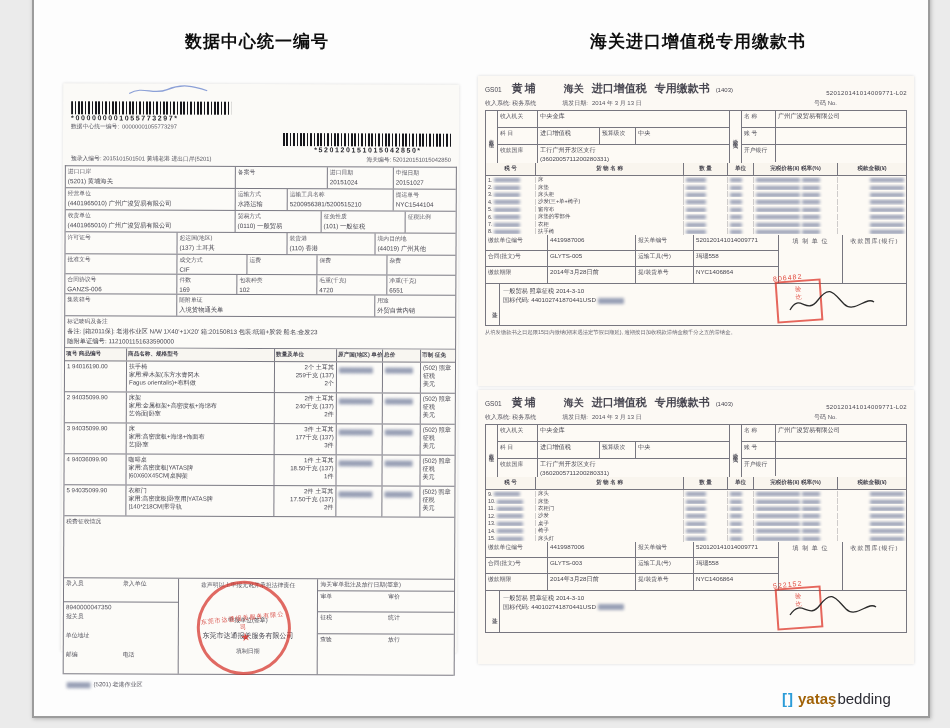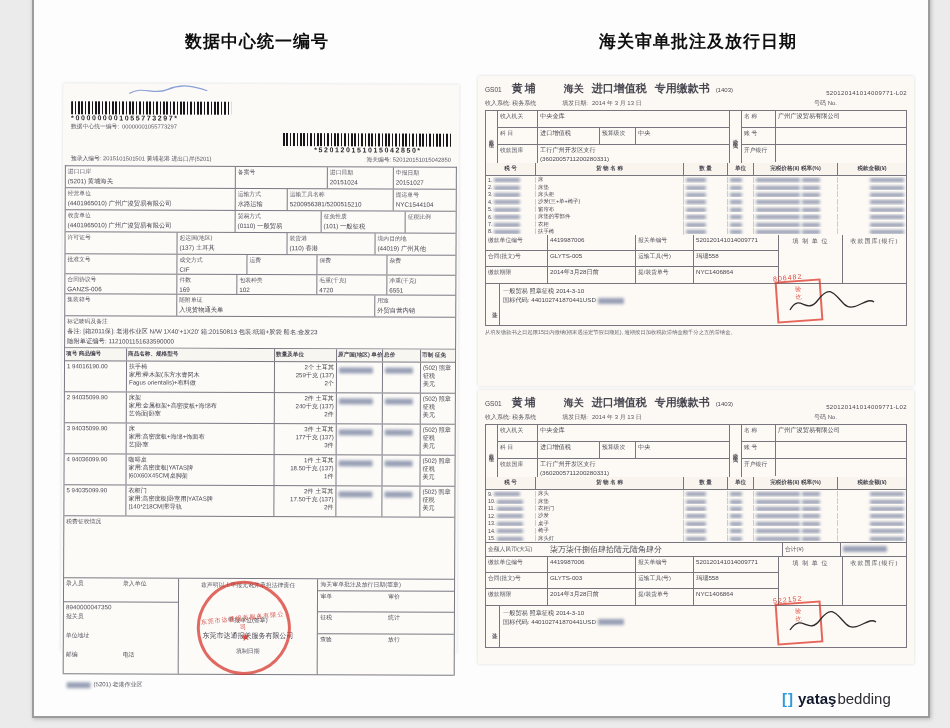"海关审单批注及放行日期" div.ttl { text: 审单批注及放行日期 -> 进口增值税专用缴款书 }
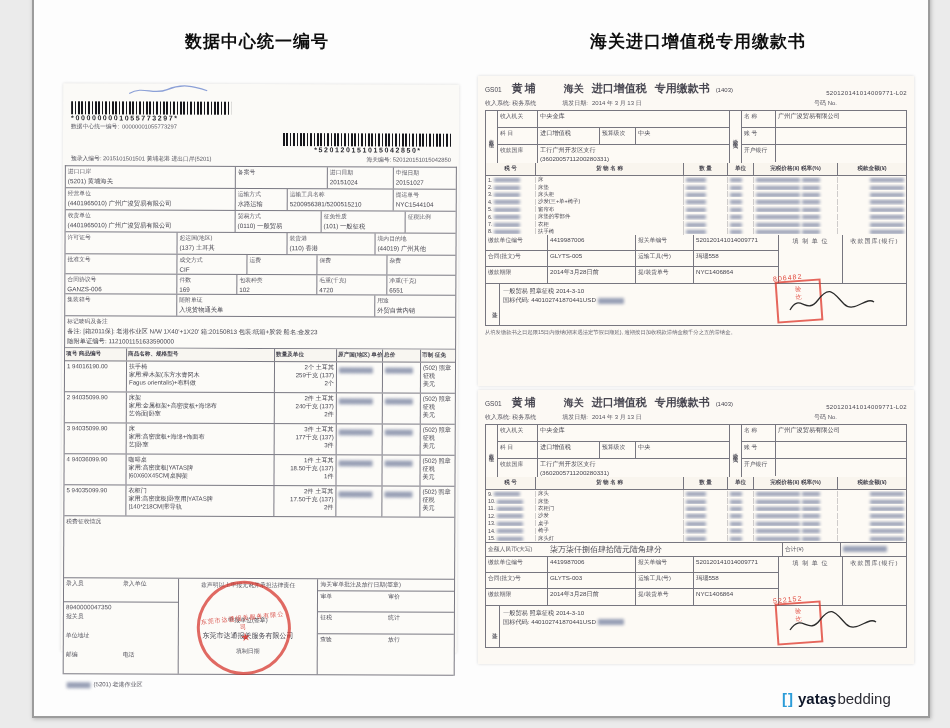"柒万柒仟捌佰肆拾陆元陆角肆分" div.amt { html: <div> <span>金额人民币(大写)</span> <span>柒万柒仟捌佰肆拾陆元陆角肆分</span> <span>合计(¥)</span> <span> <span></span> </span> </div> -> none }
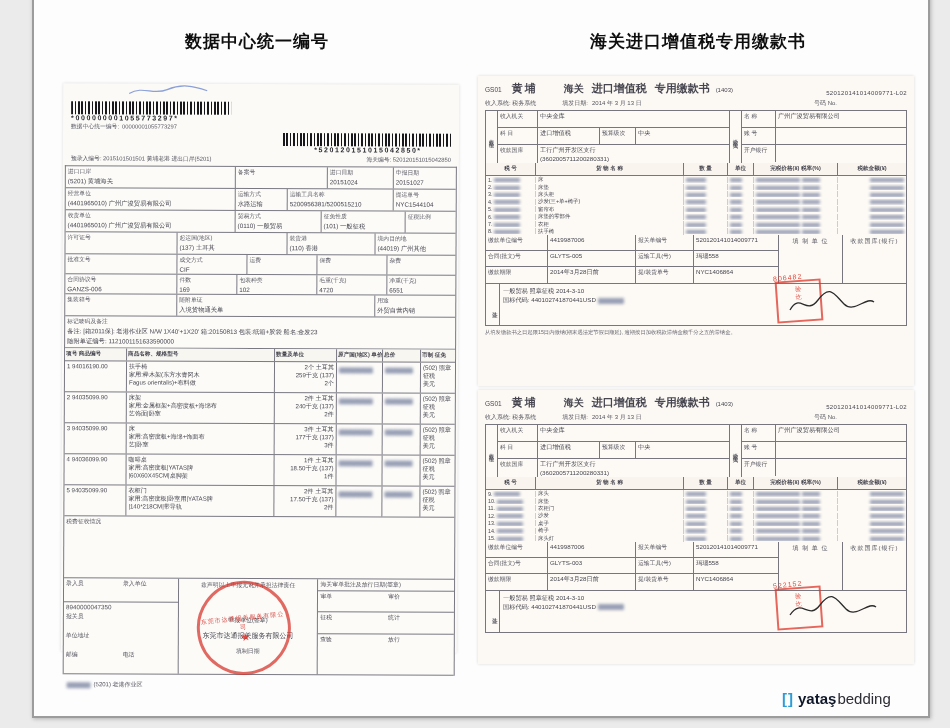"yataş" .logo .nb { color: #0f172a -> #a16207 }
